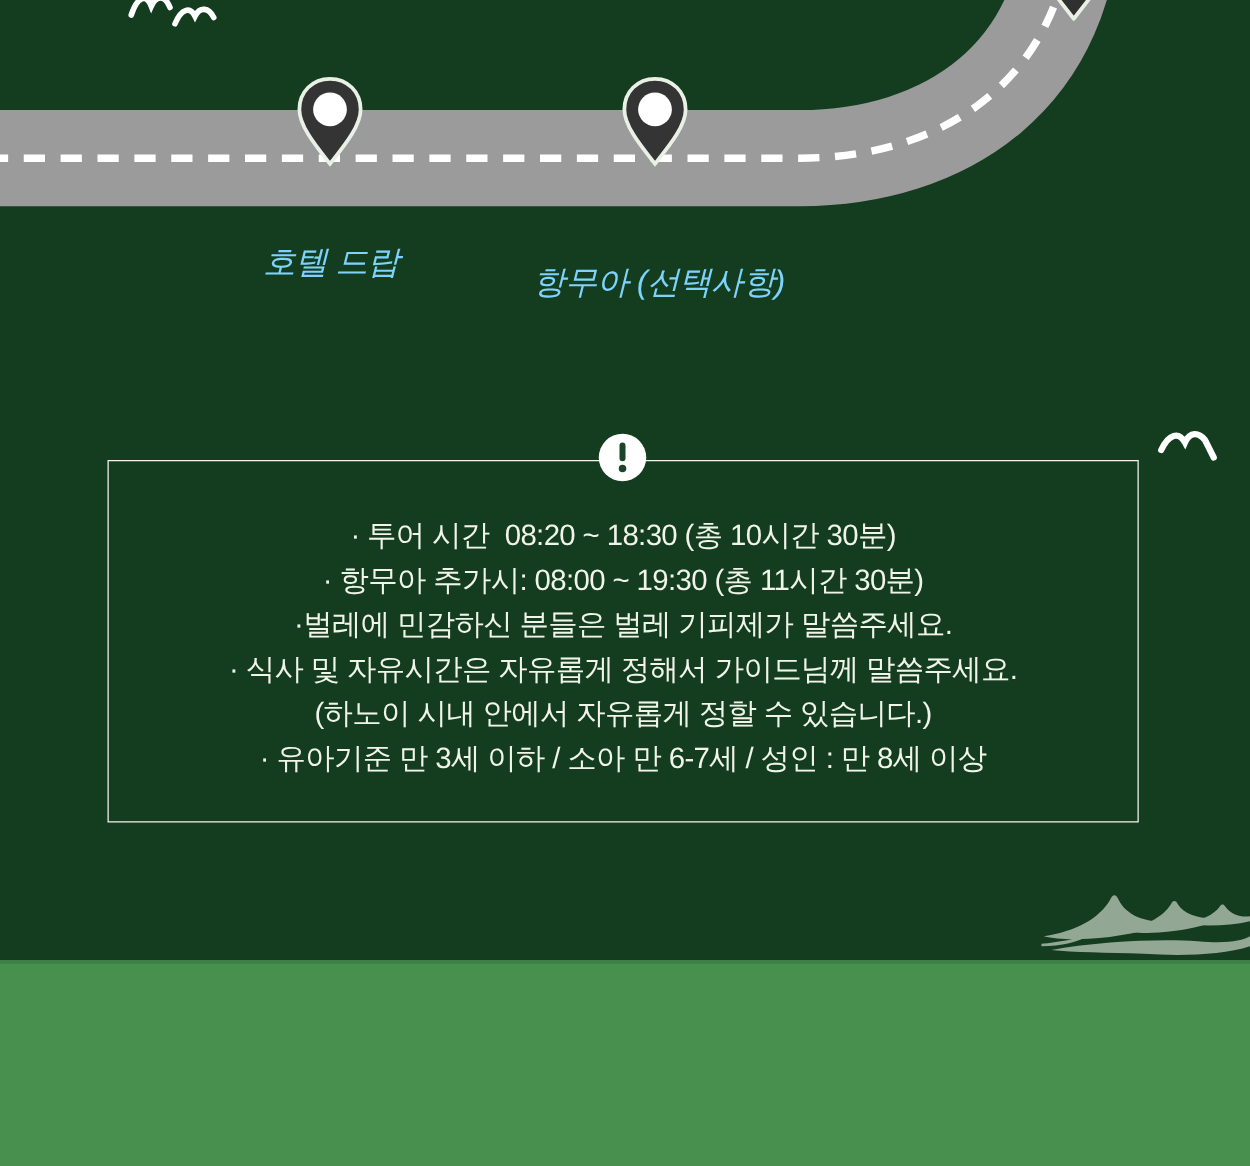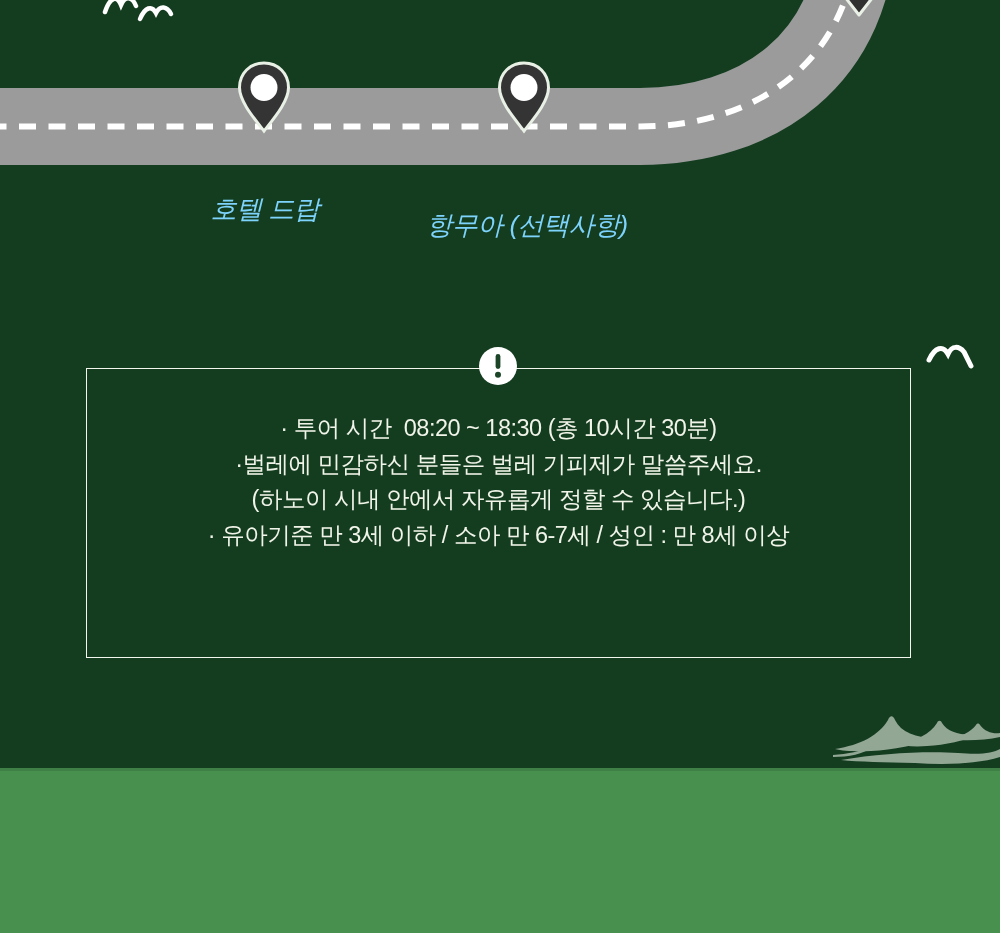"· 항무아 추가시: 08:00 ~" div.notice-line { html: none -> <div>· 항무아 추가시: 08:00 ~ 19:30 (총 11시간 30분)</div> }
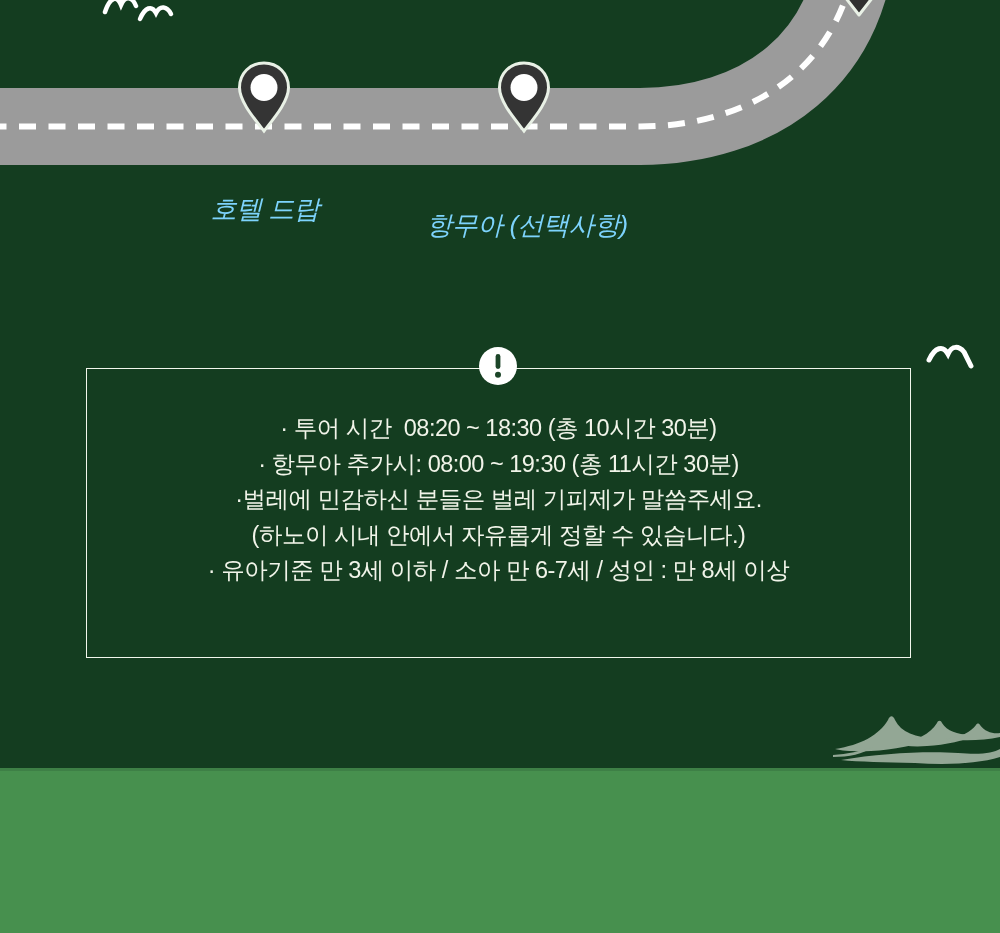"· 식사 및 자유시간은 자유롭게" div.notice-line { html: none -> <div>· 식사 및 자유시간은 자유롭게 정해서 가이드님께 말씀주세요.</div> }
